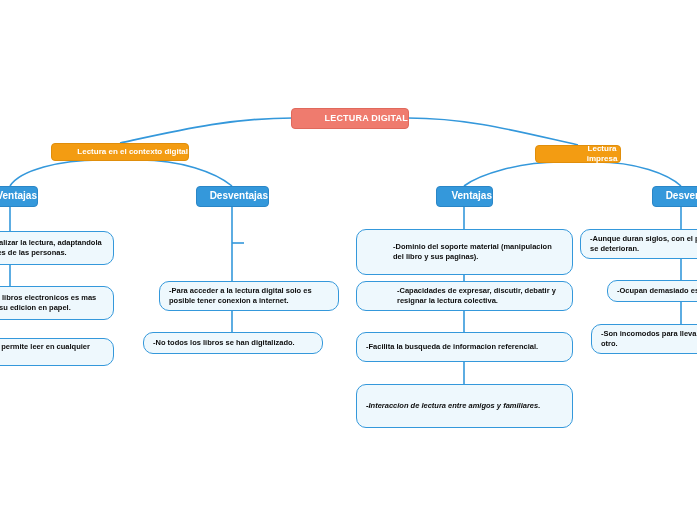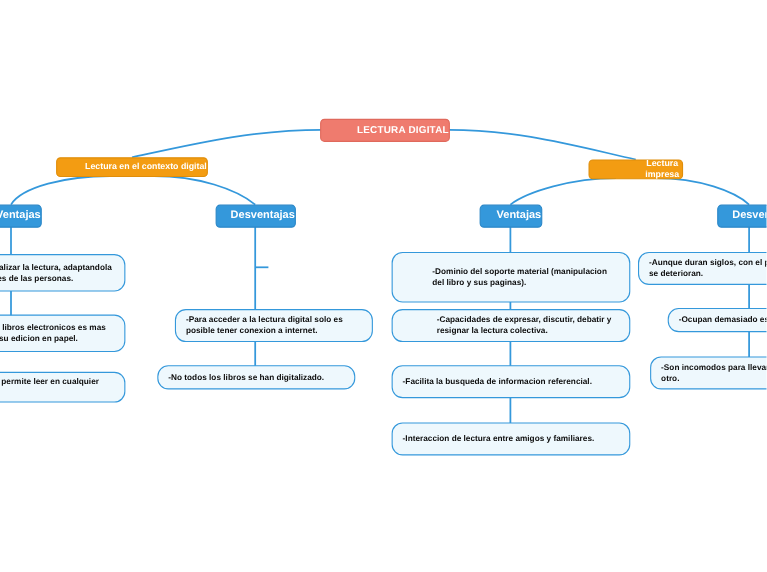"-Interaccion de lectura entre amigos" div.node { font-style: none -> italic; height: 30px -> 44px }
